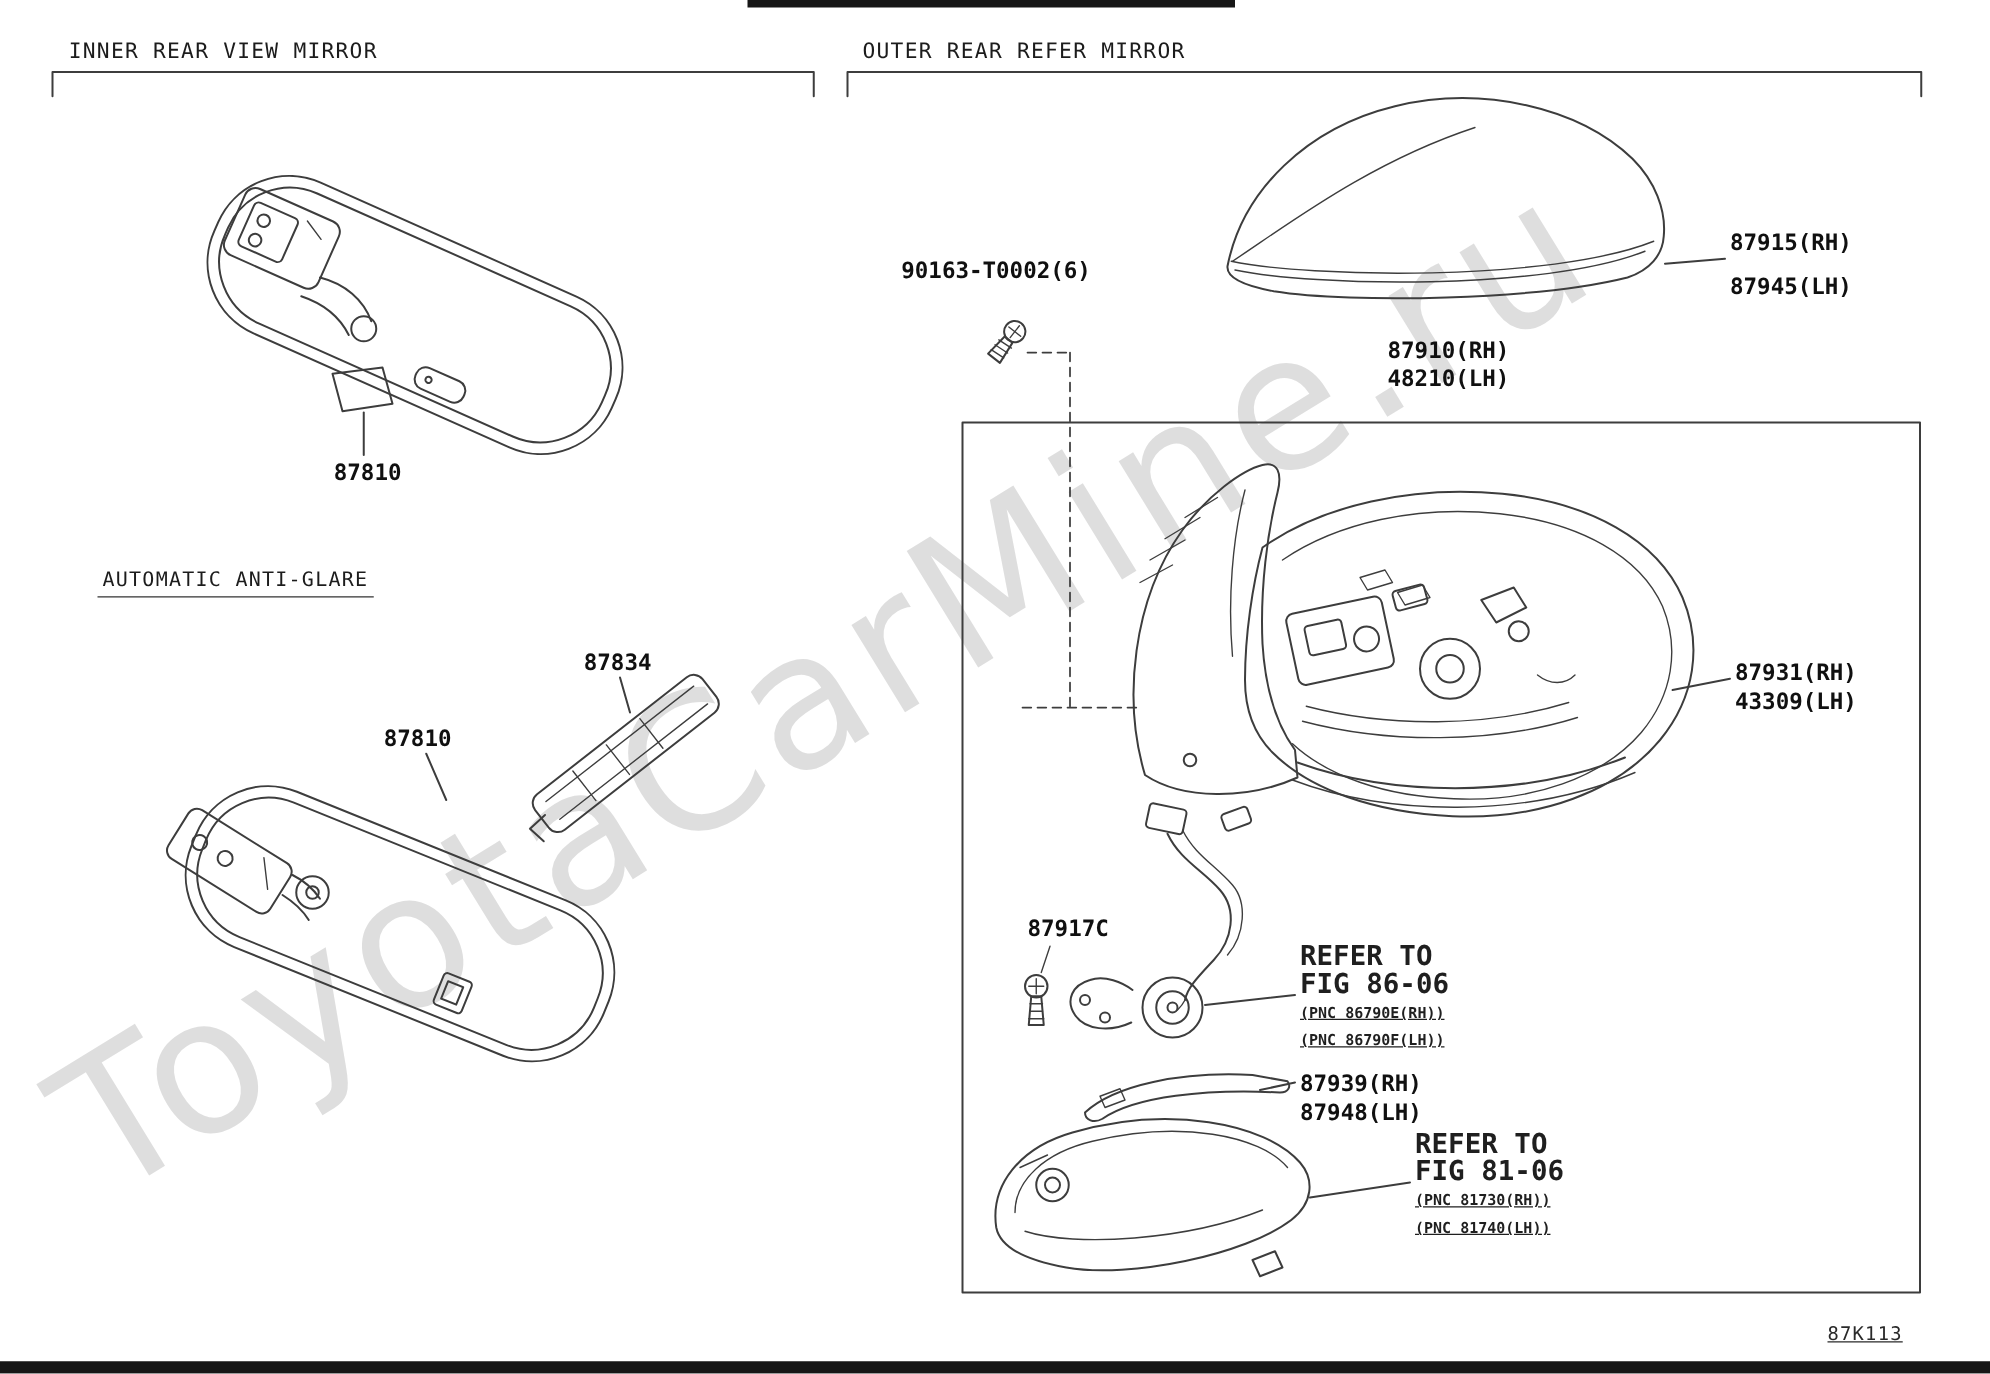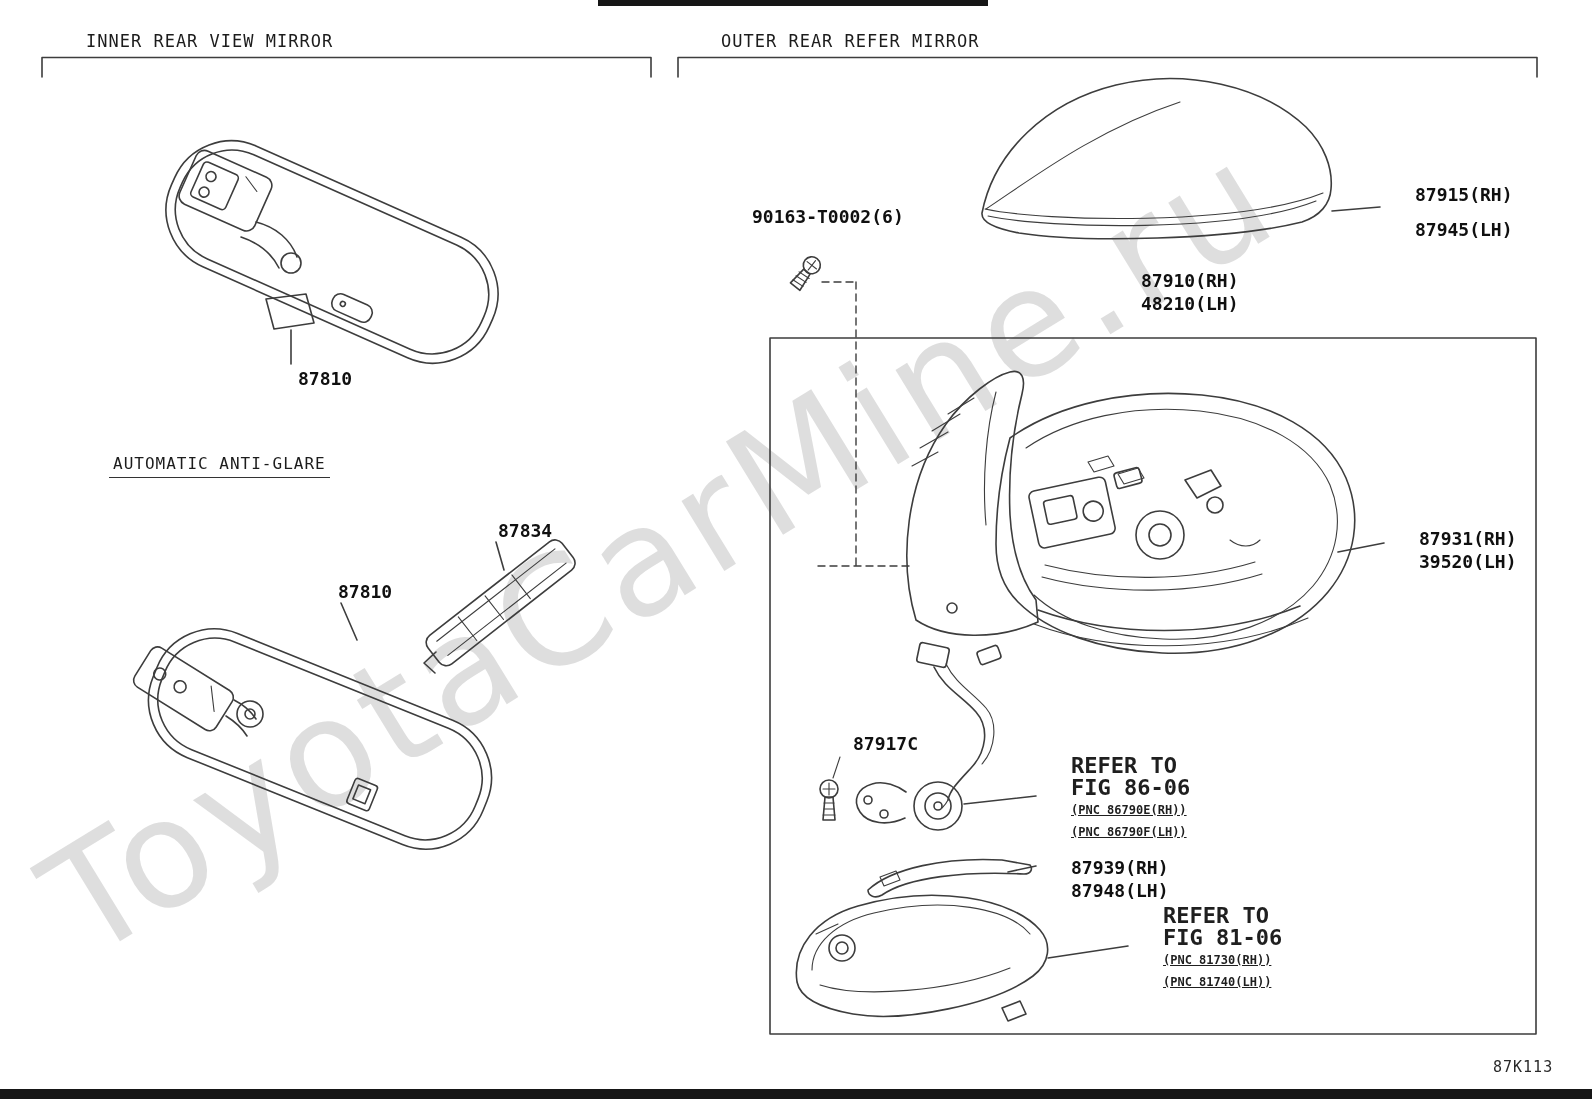"INNER REAR VIEW MIRROR" .abs { margin-left: 31px -> none }
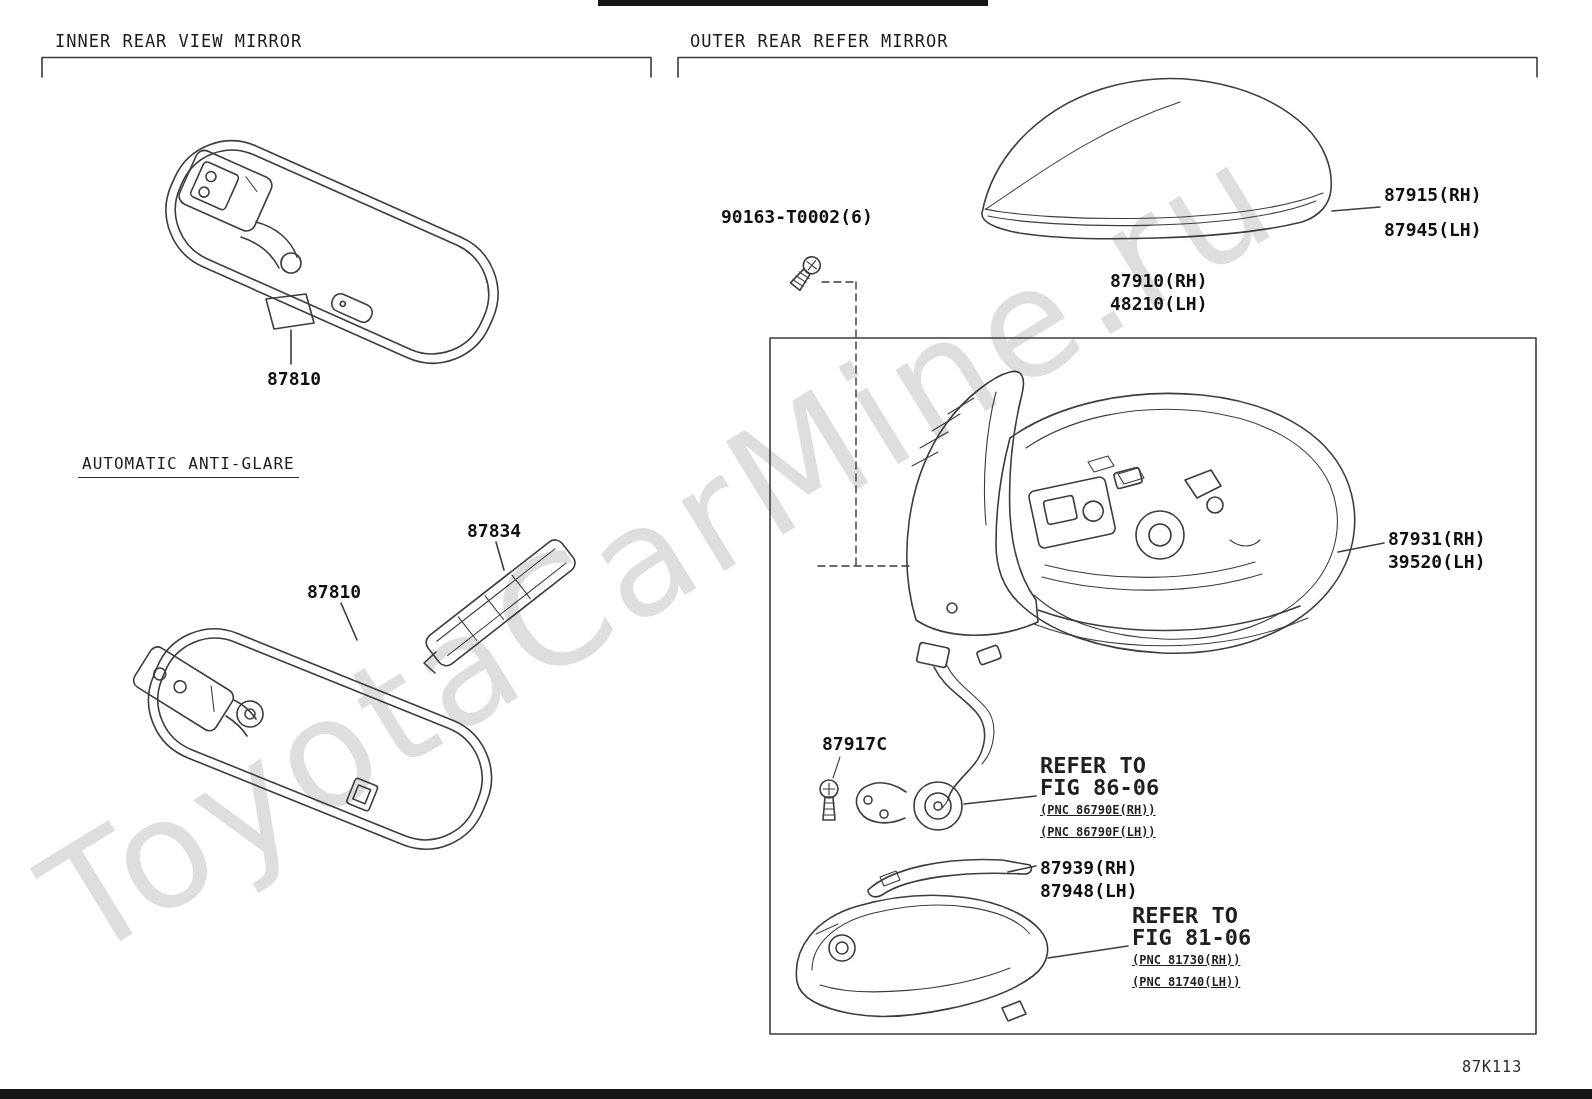"39520(LH)" div.abs { text: 39520 -> 43309 }
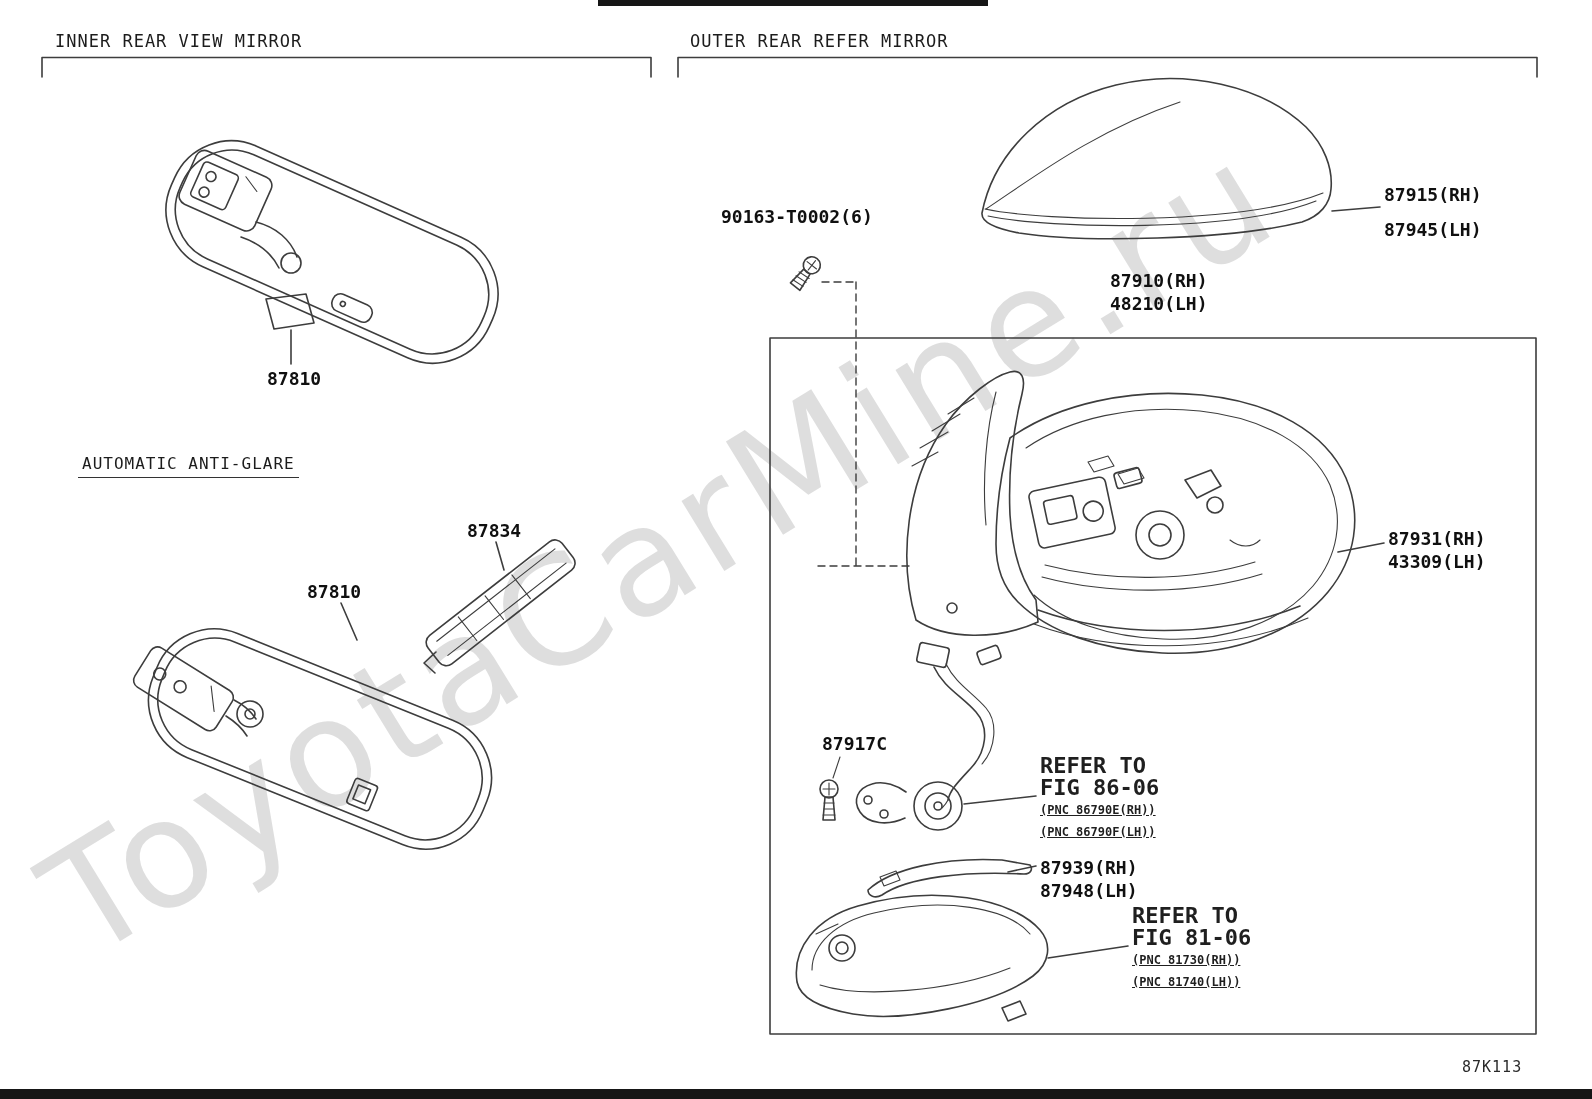"87K113" .code { text-decoration: none -> underline }
